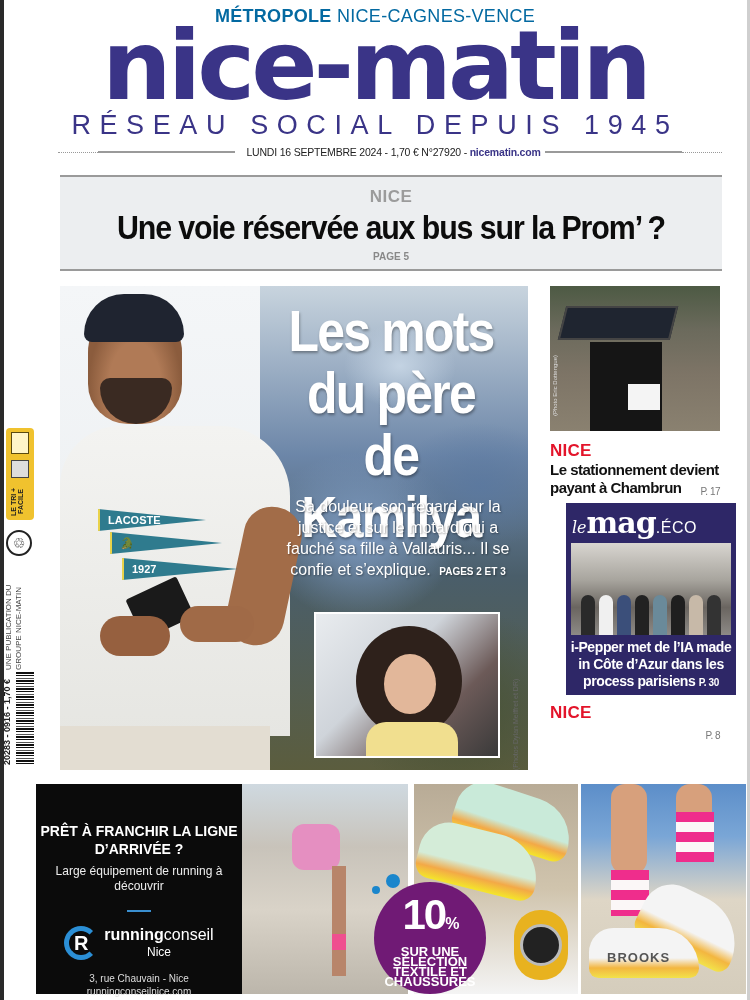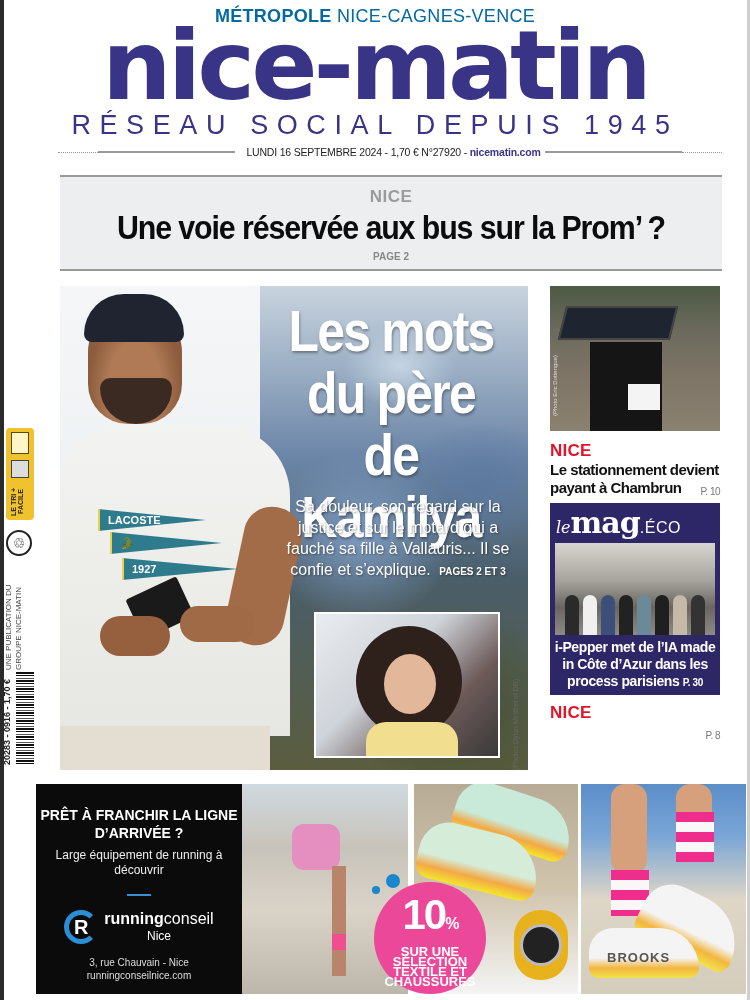"PAGE 2" div.page { text: 2 -> 5 }
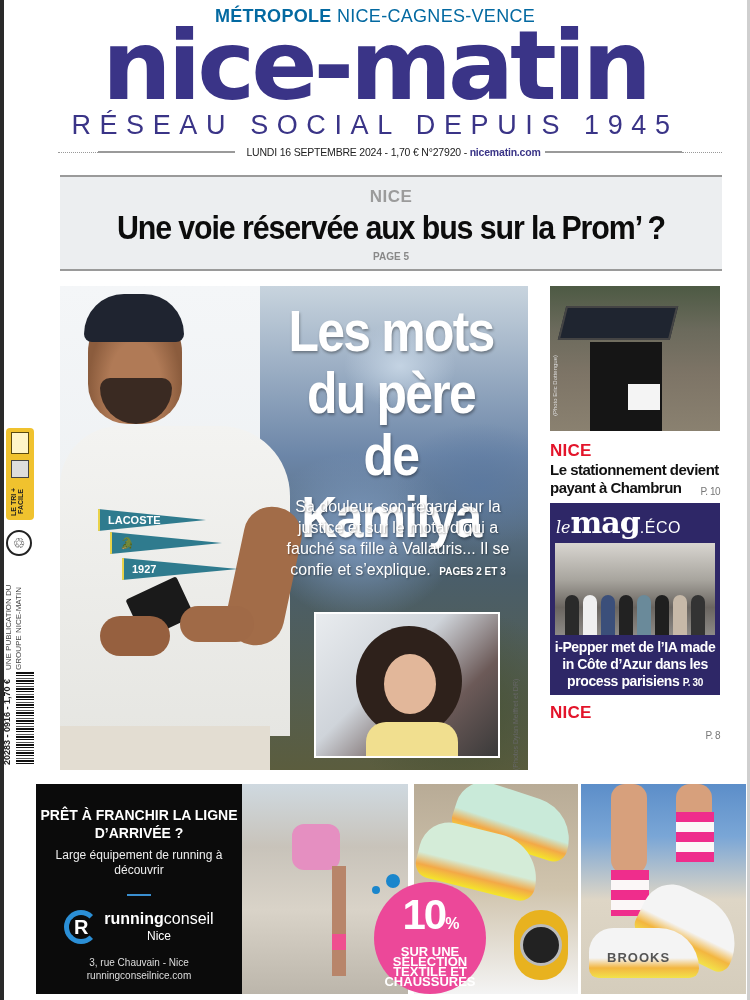"P. 10" span.story-page { text: 10 -> 17 }
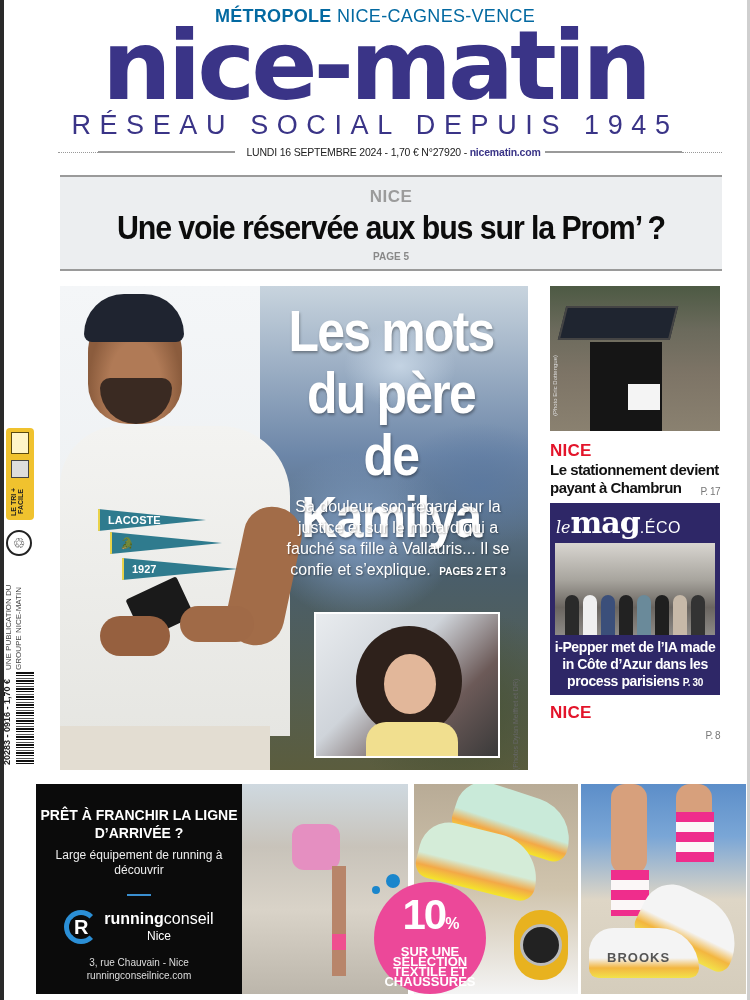"lemag.ÉCO" .mag-block { margin-left: none -> 16px }
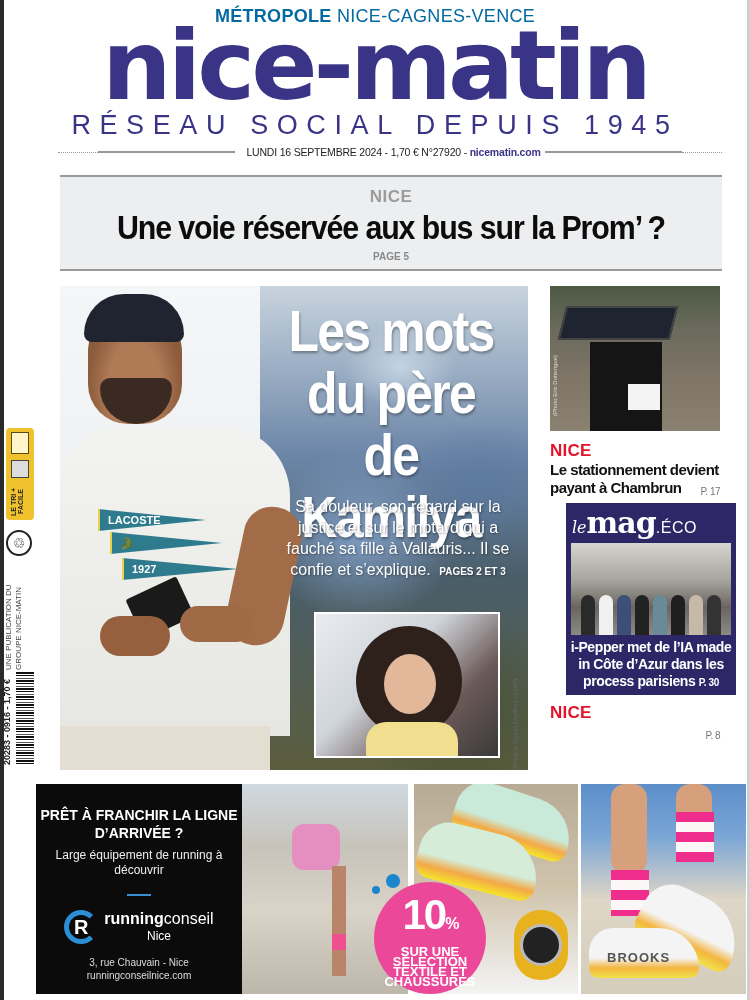"PRÊT À FRANCHIR LA LIGNE" .ad-black .h { margin-top: 22px -> 38px }
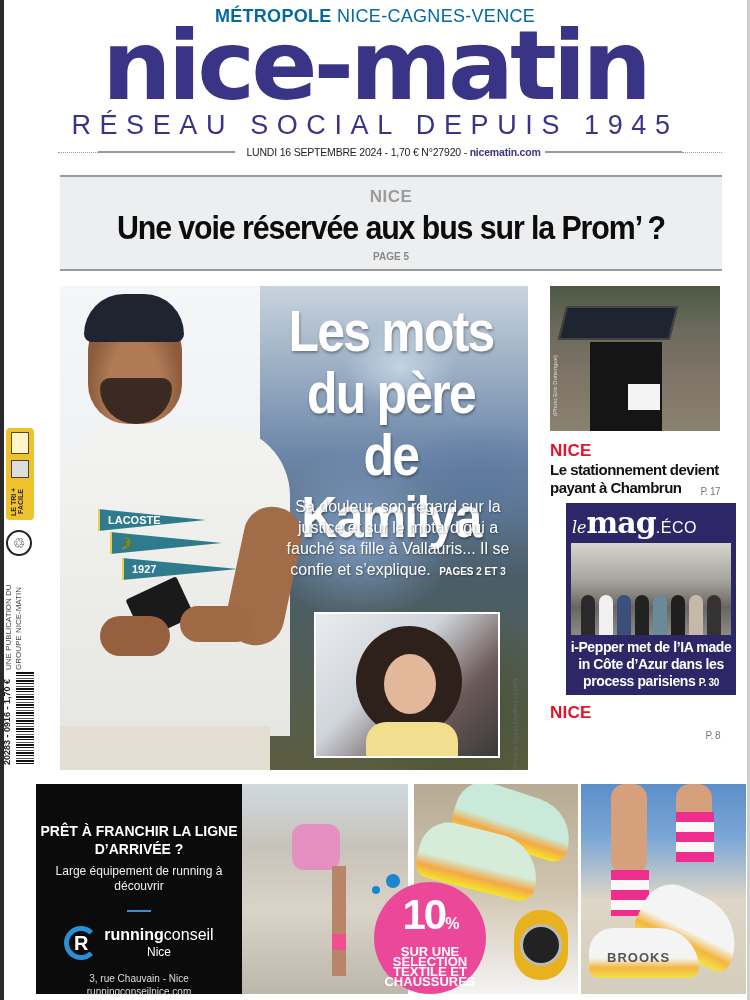"10%" .promo-bubble { background: #ec4899 -> #701a75 }
